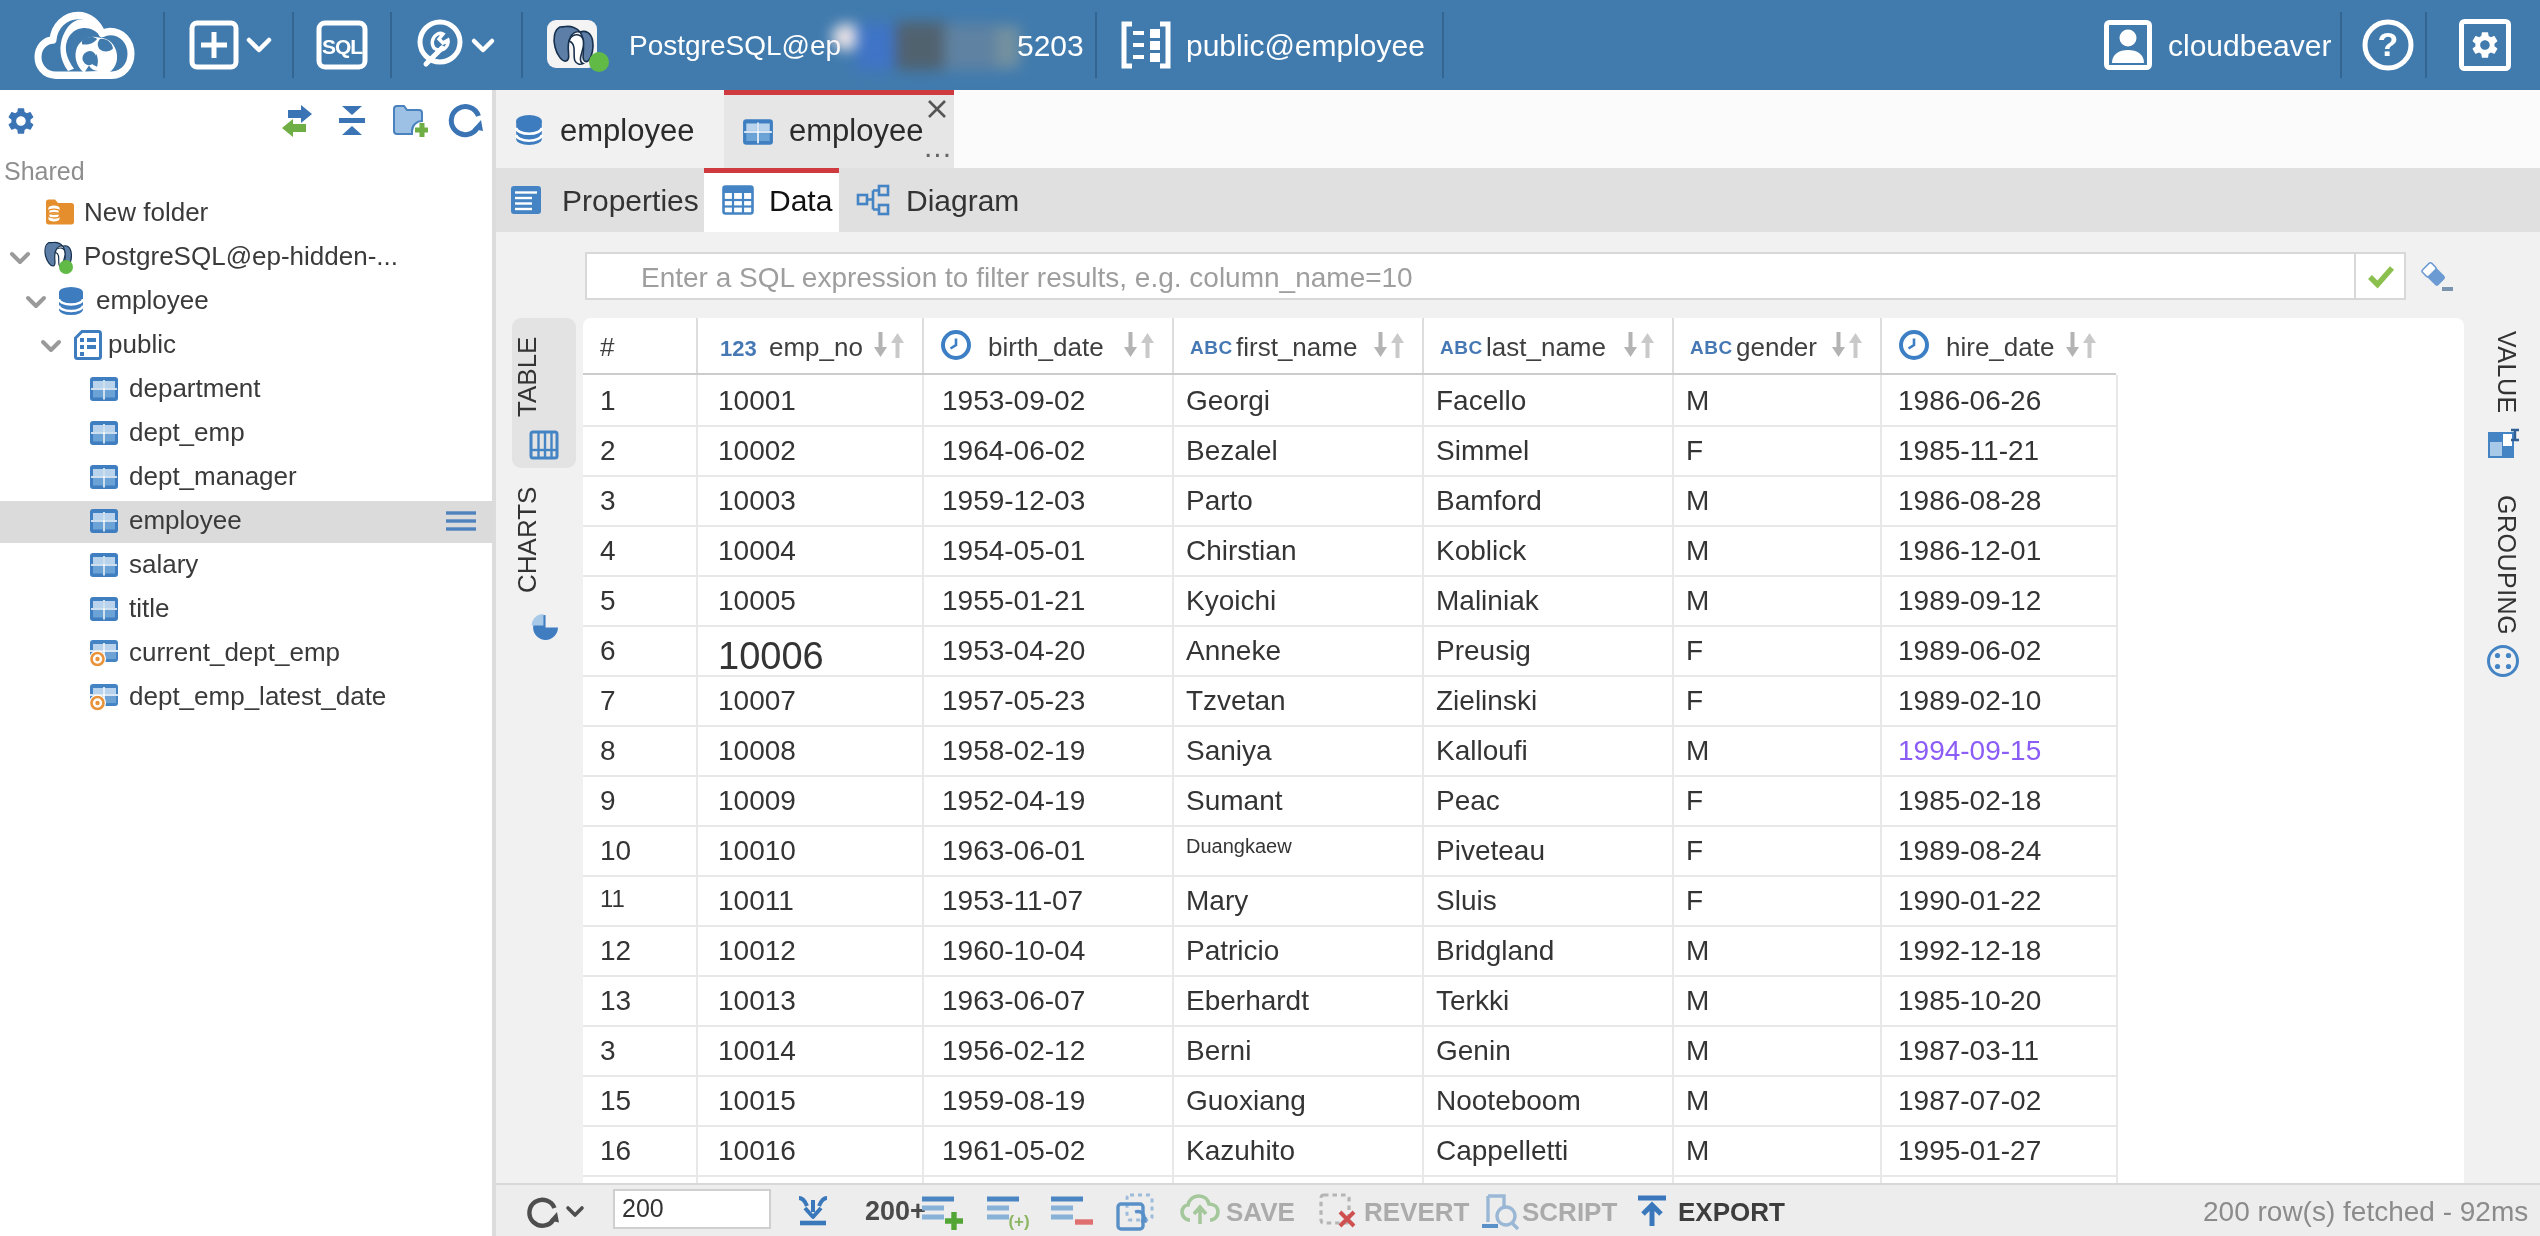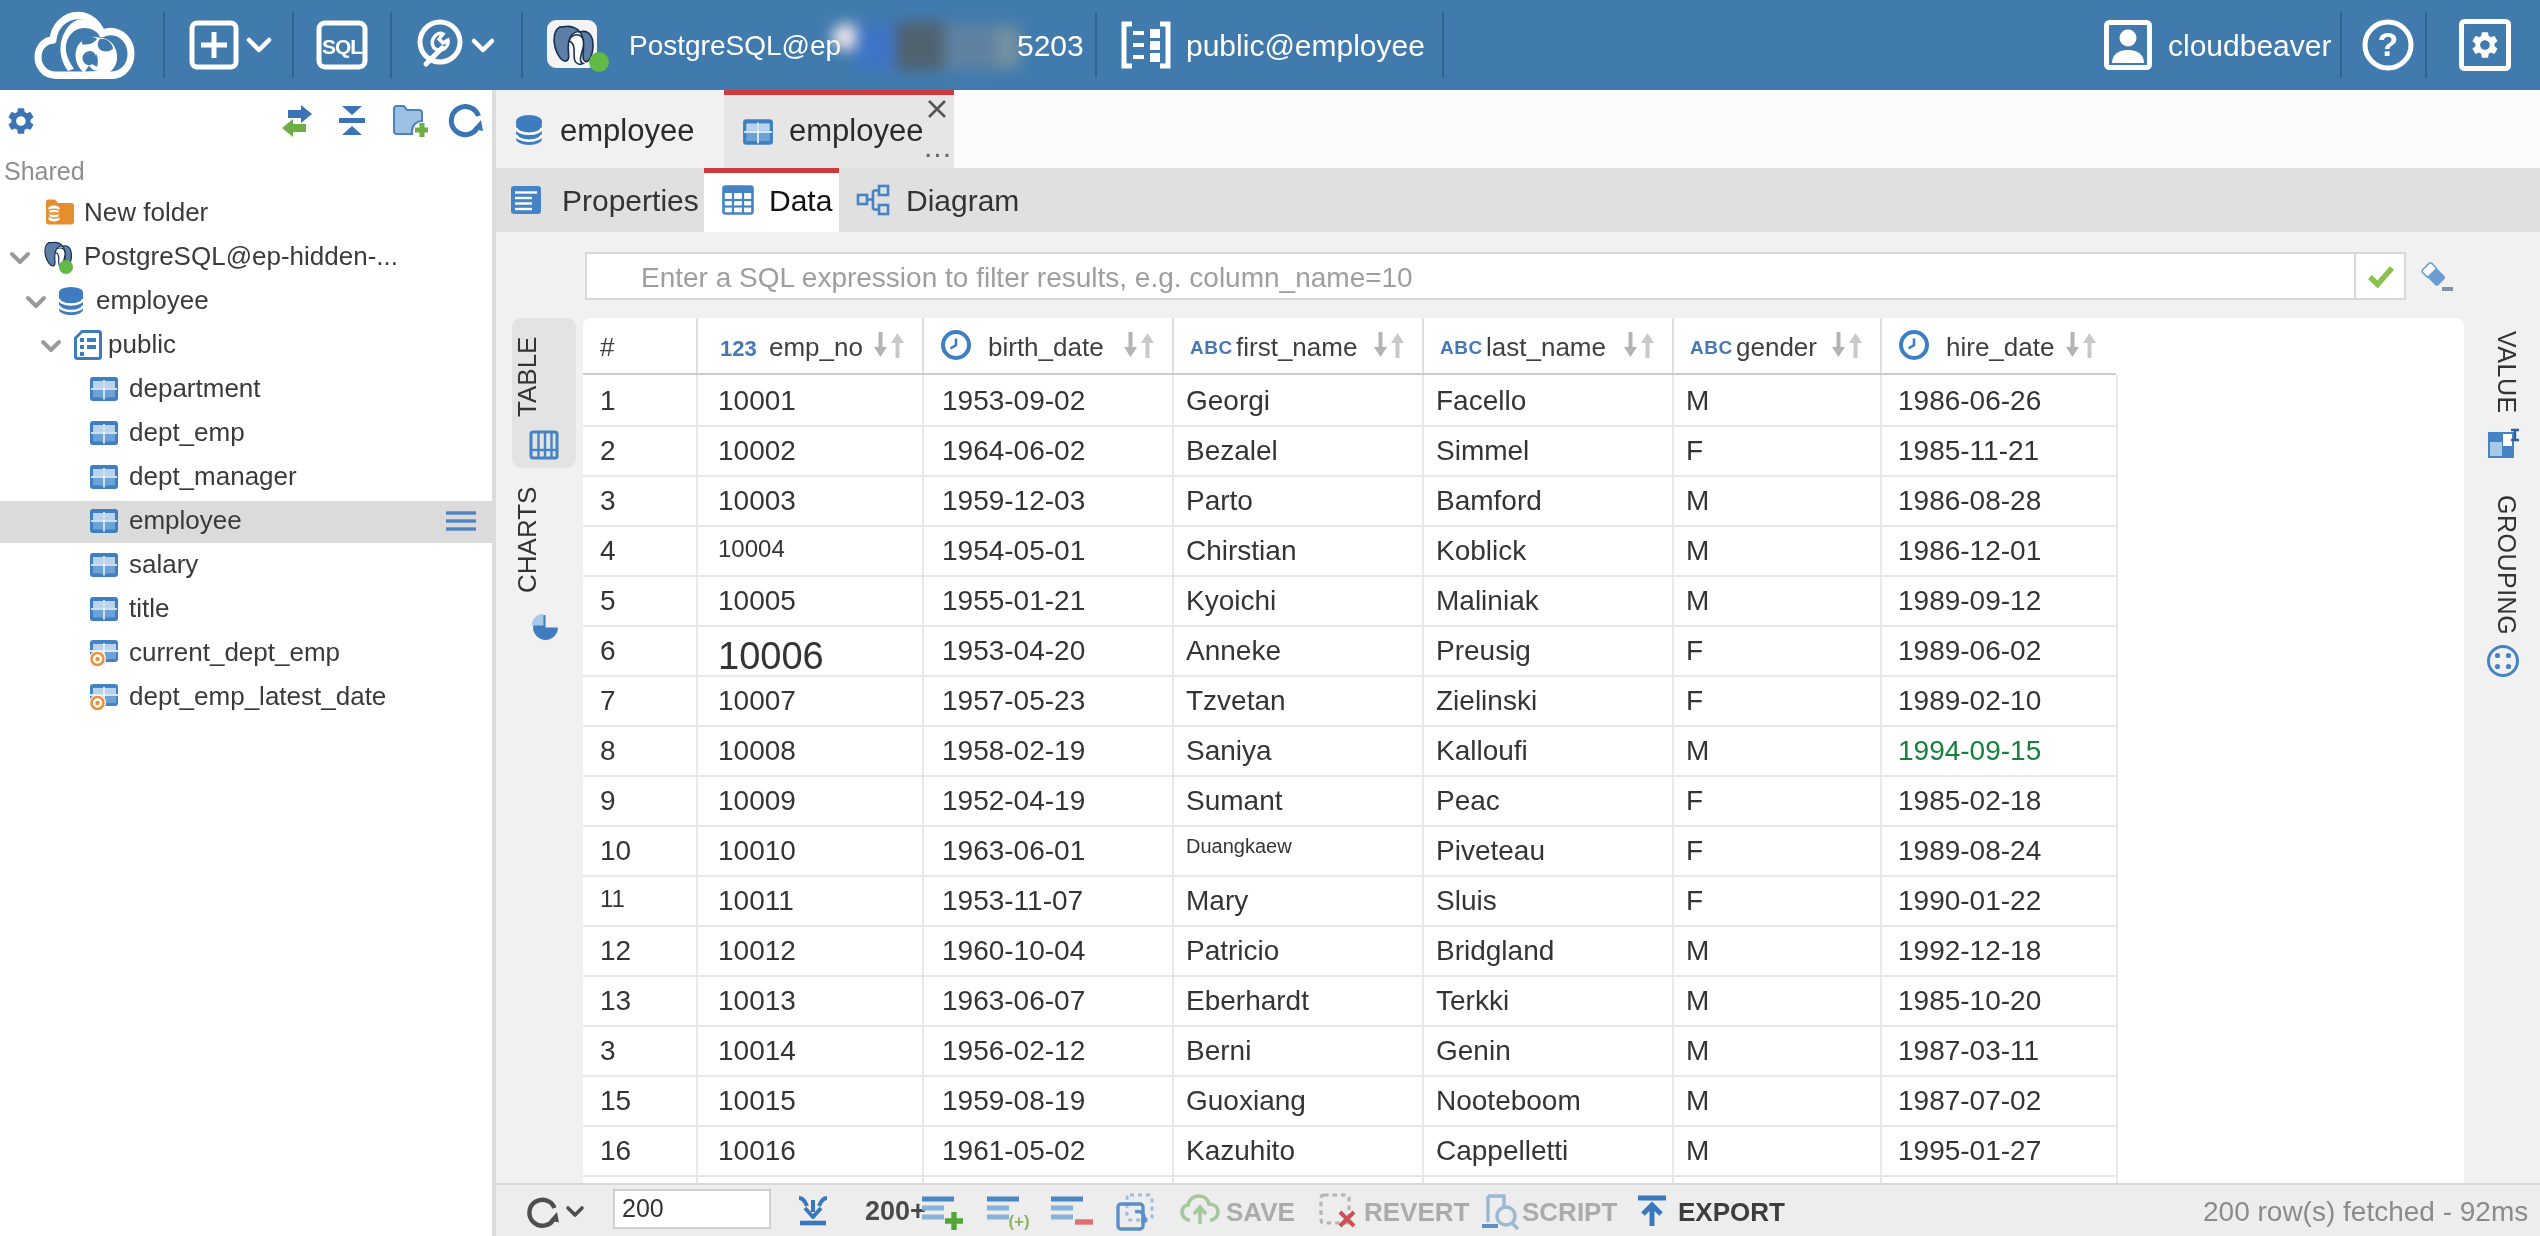"10004" div.abs { font-size: 24px -> 28px }
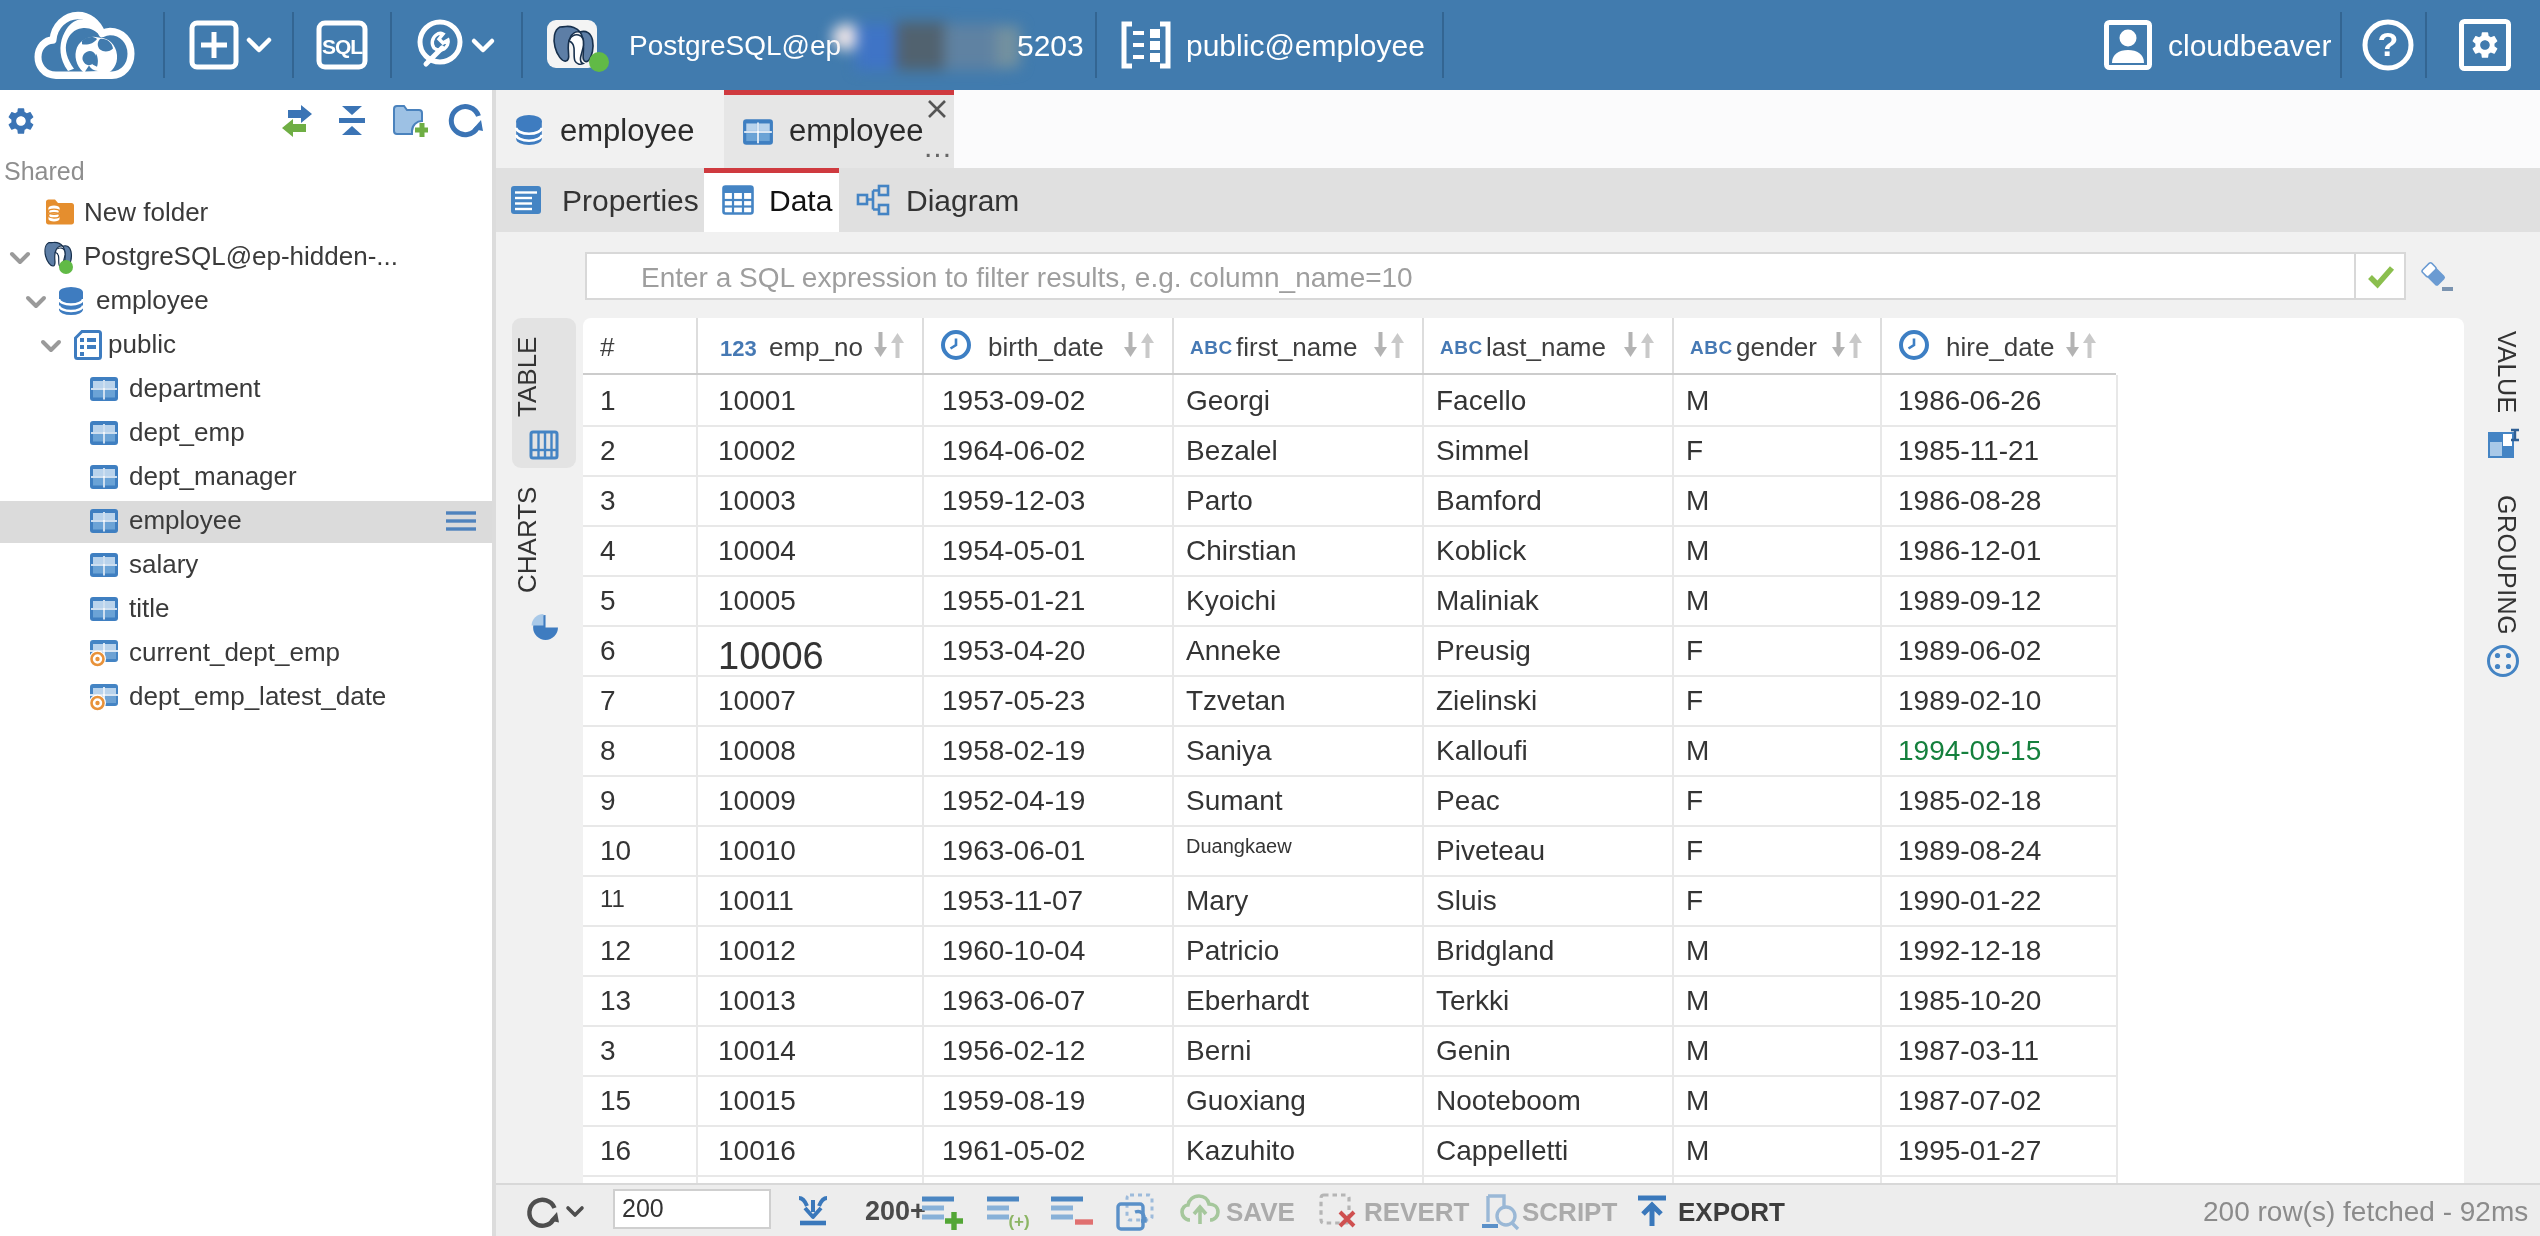"1994-09-15" div.abs { color: #15803d -> #8b5cf6 }
